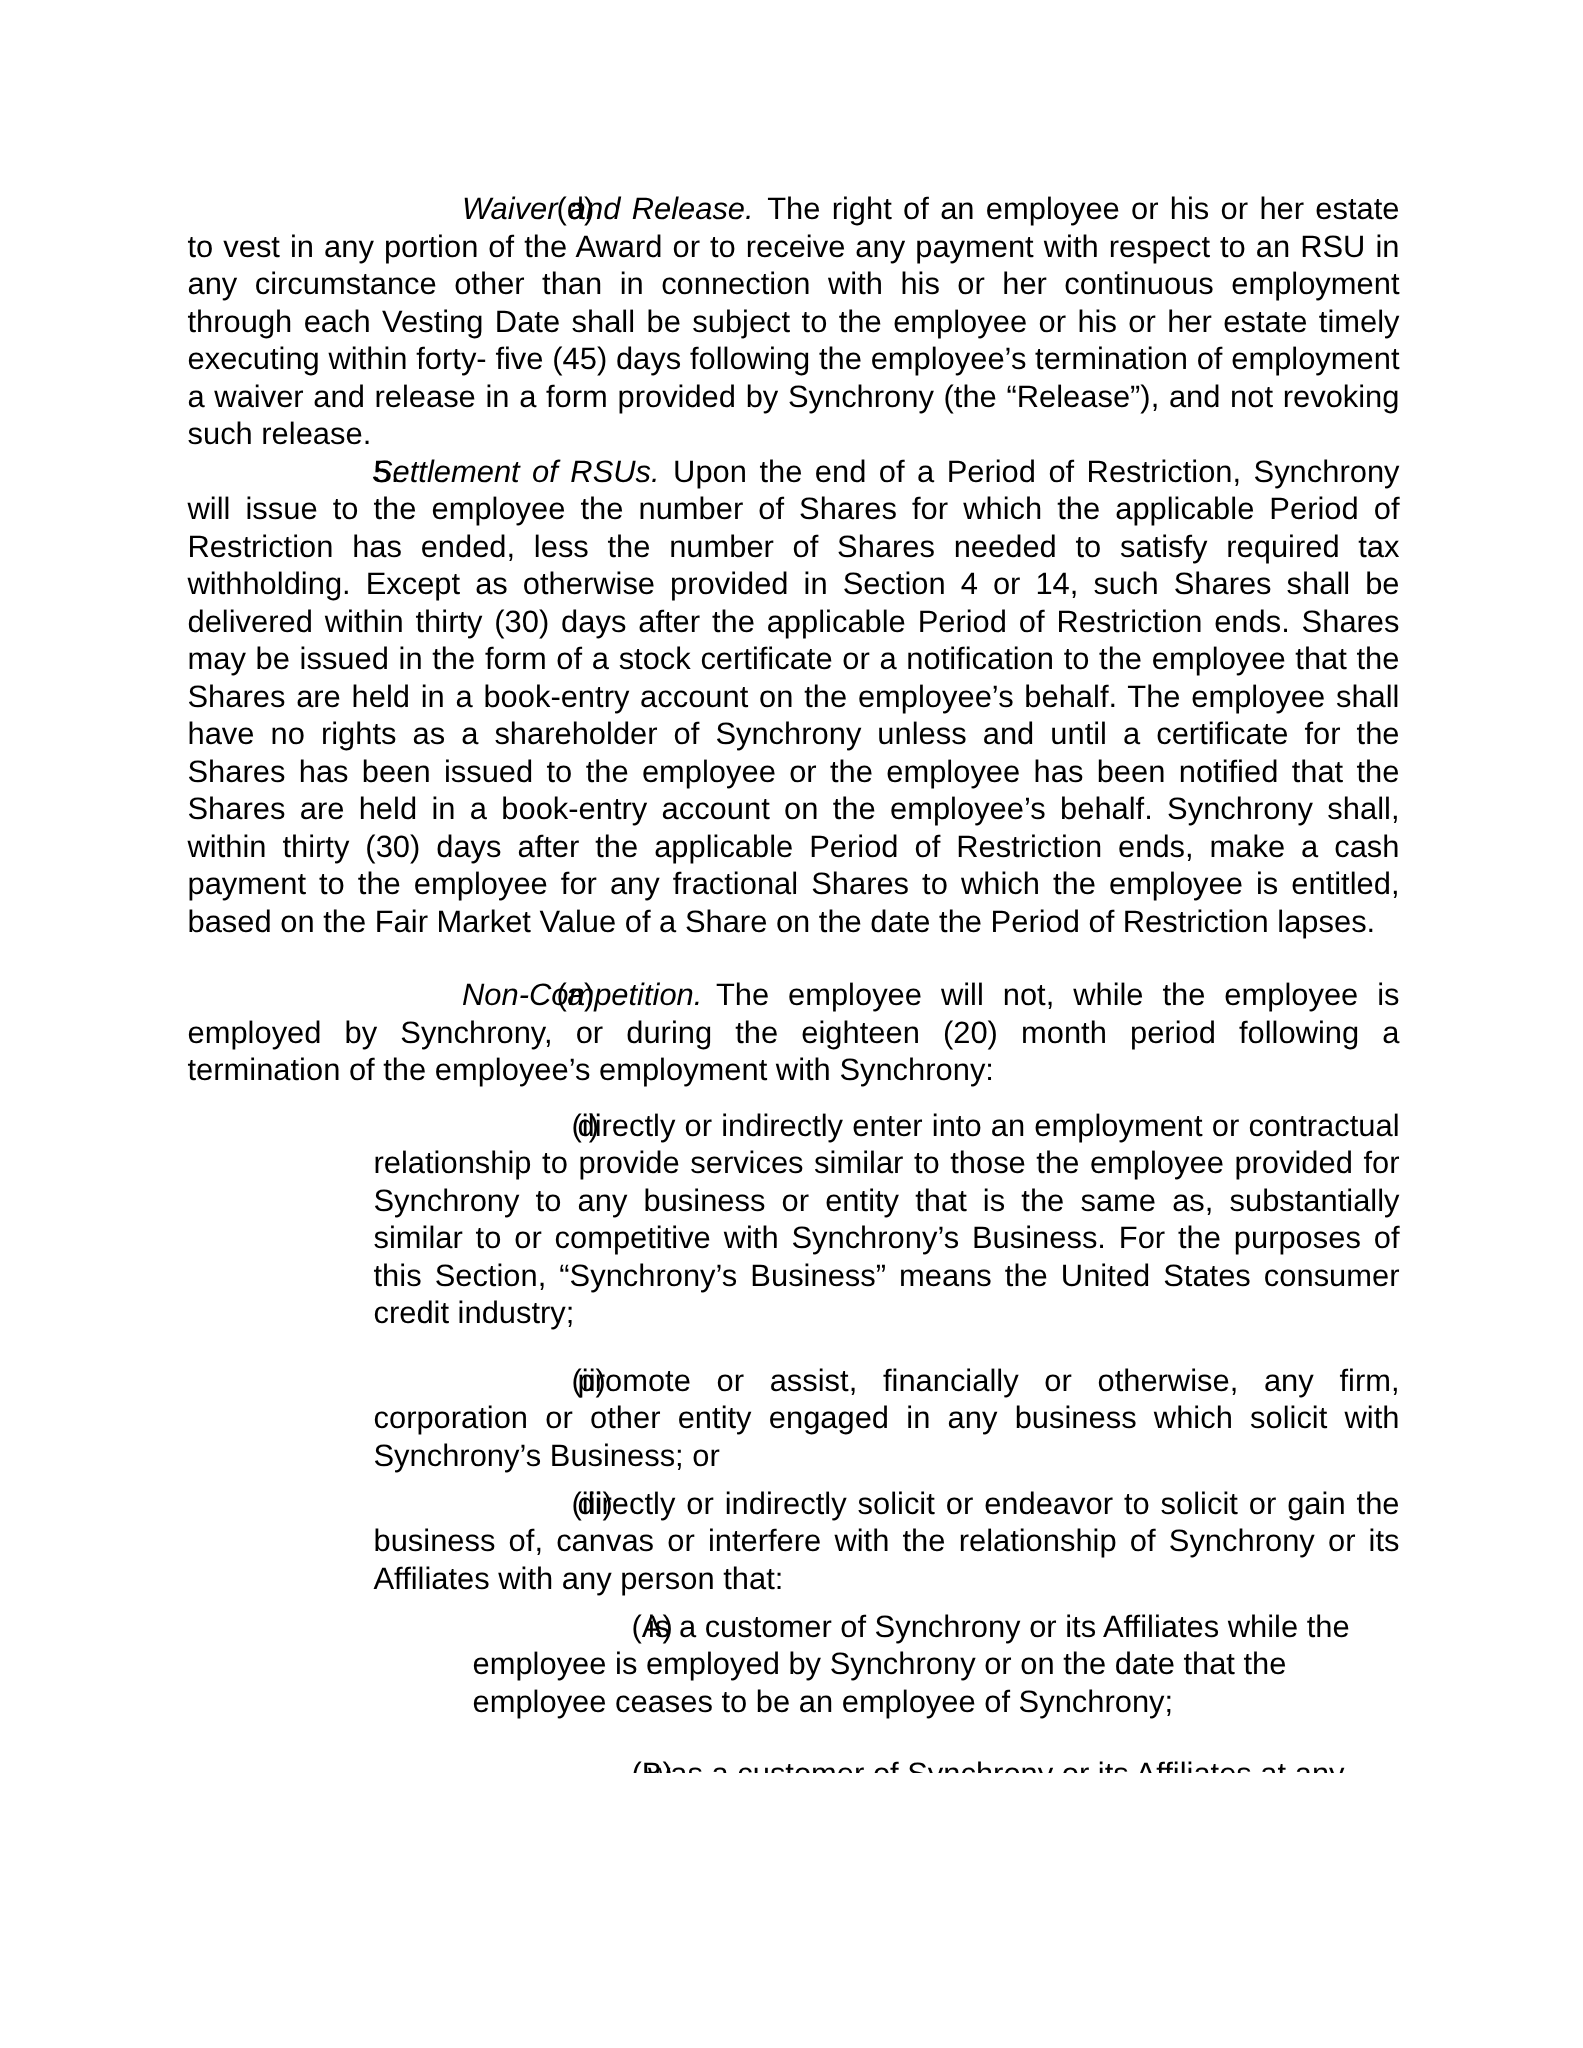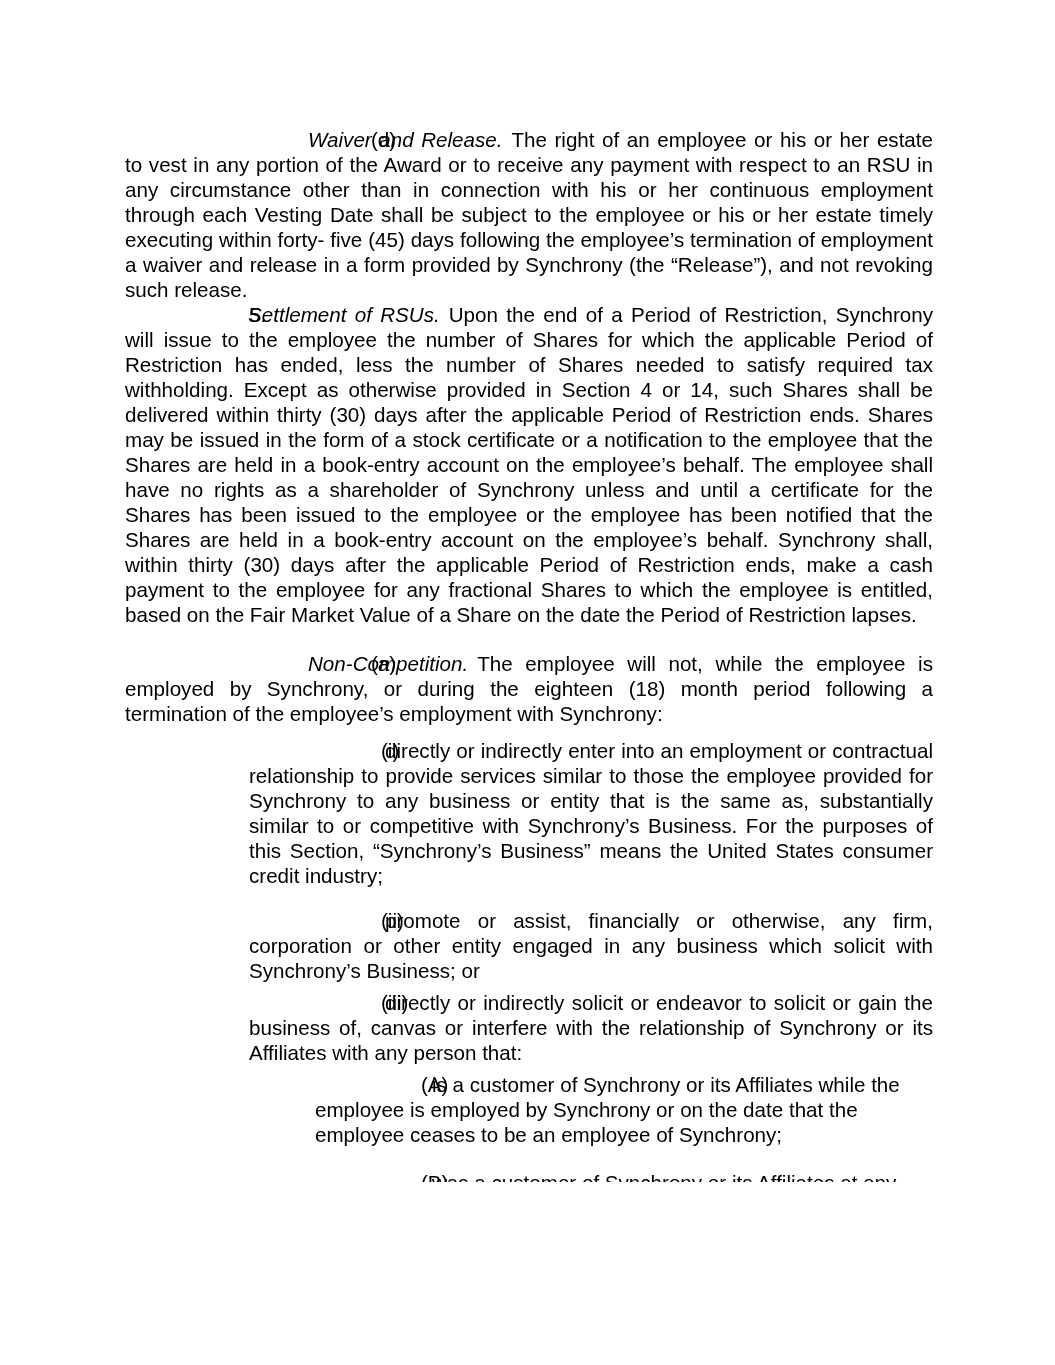"The employee will not, while" span.ptext { text: 18 -> 20 }
